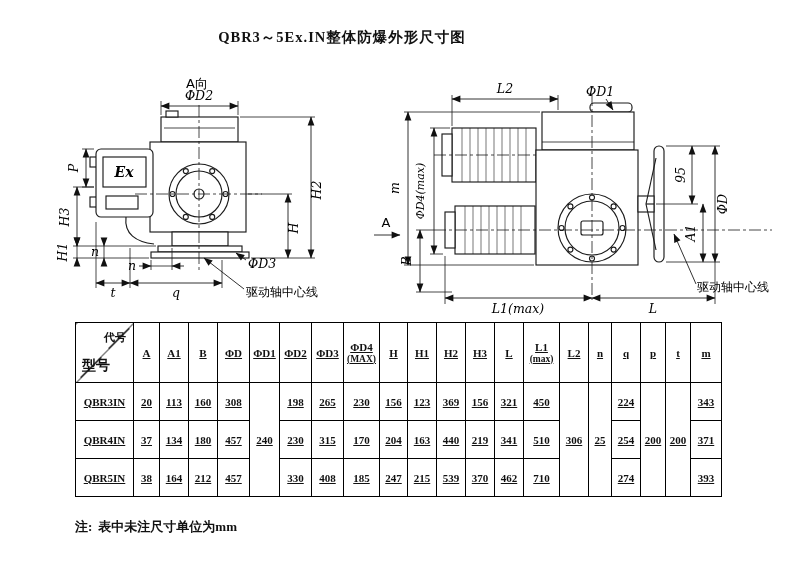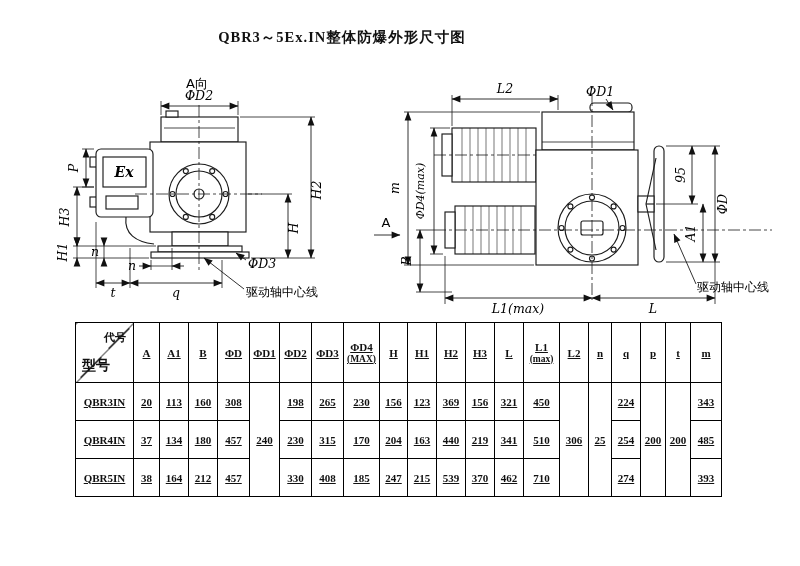"485" td { text: 485 -> 371 }
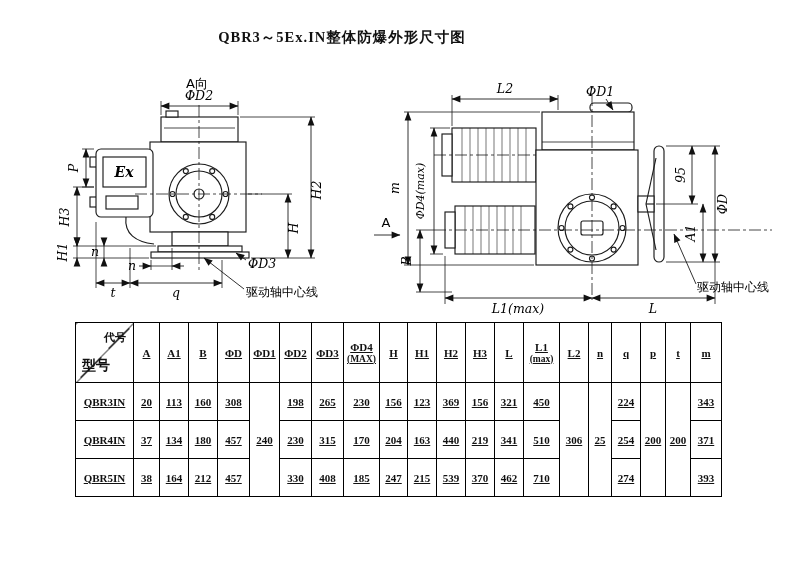"注: 表中未注尺寸单位为mm" div.note { html: none -> <div> <span>注:</span><span>表中未注尺寸单位为mm</span> </div> }
